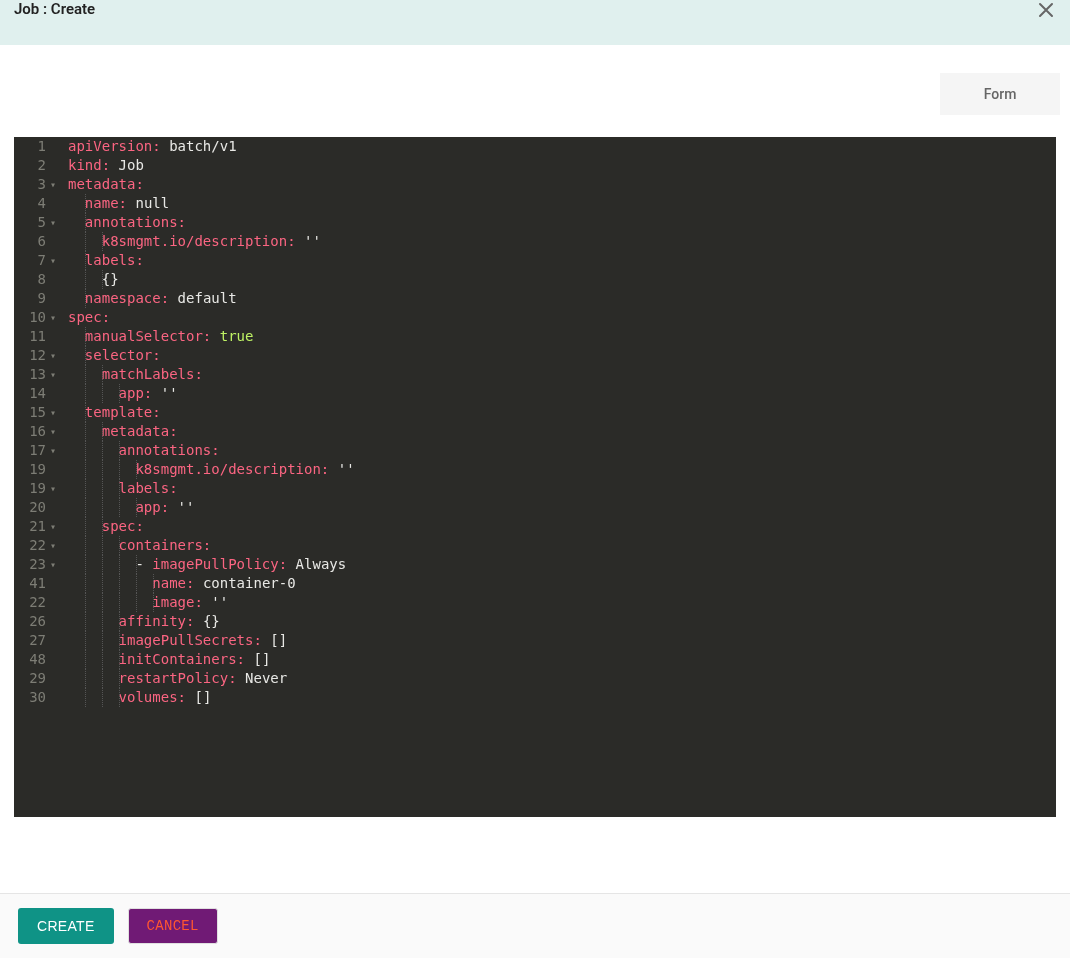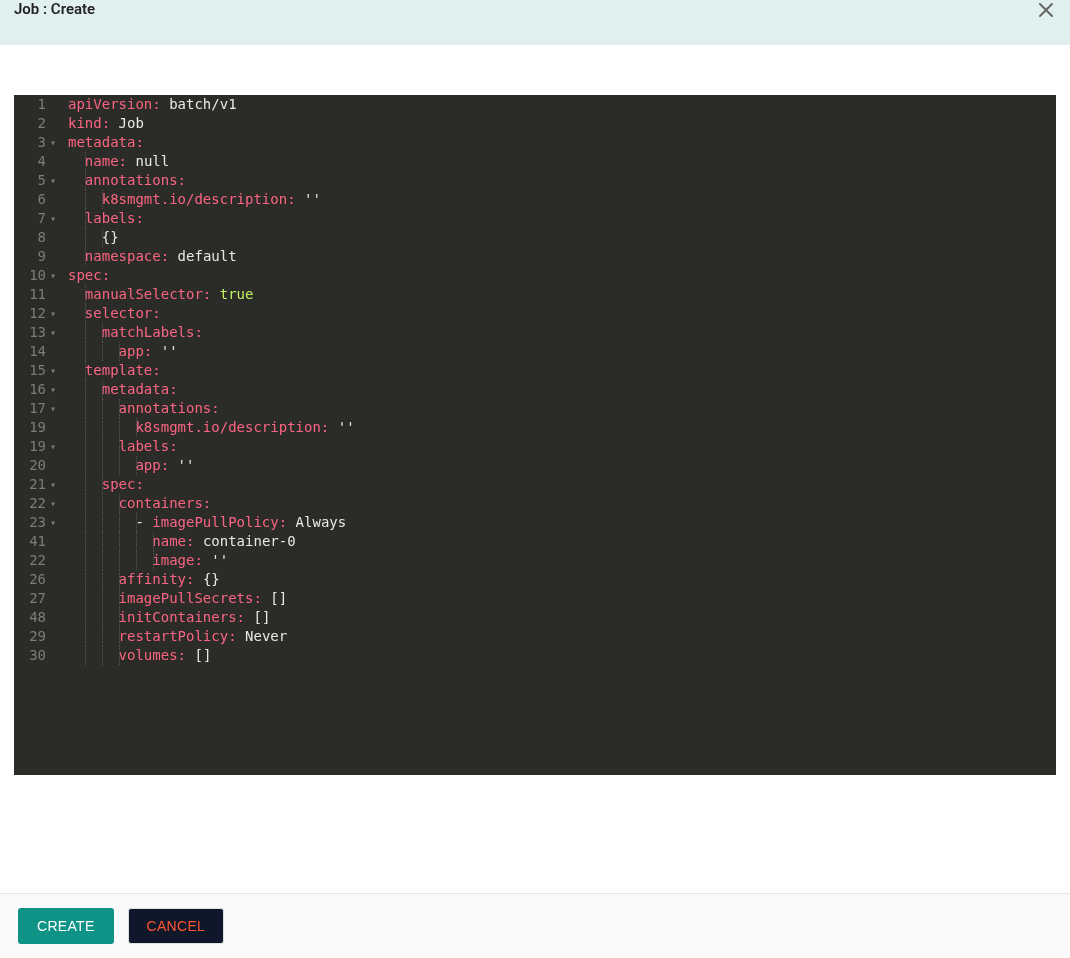"Form" div.tab { html: none -> <div>Form</div> }
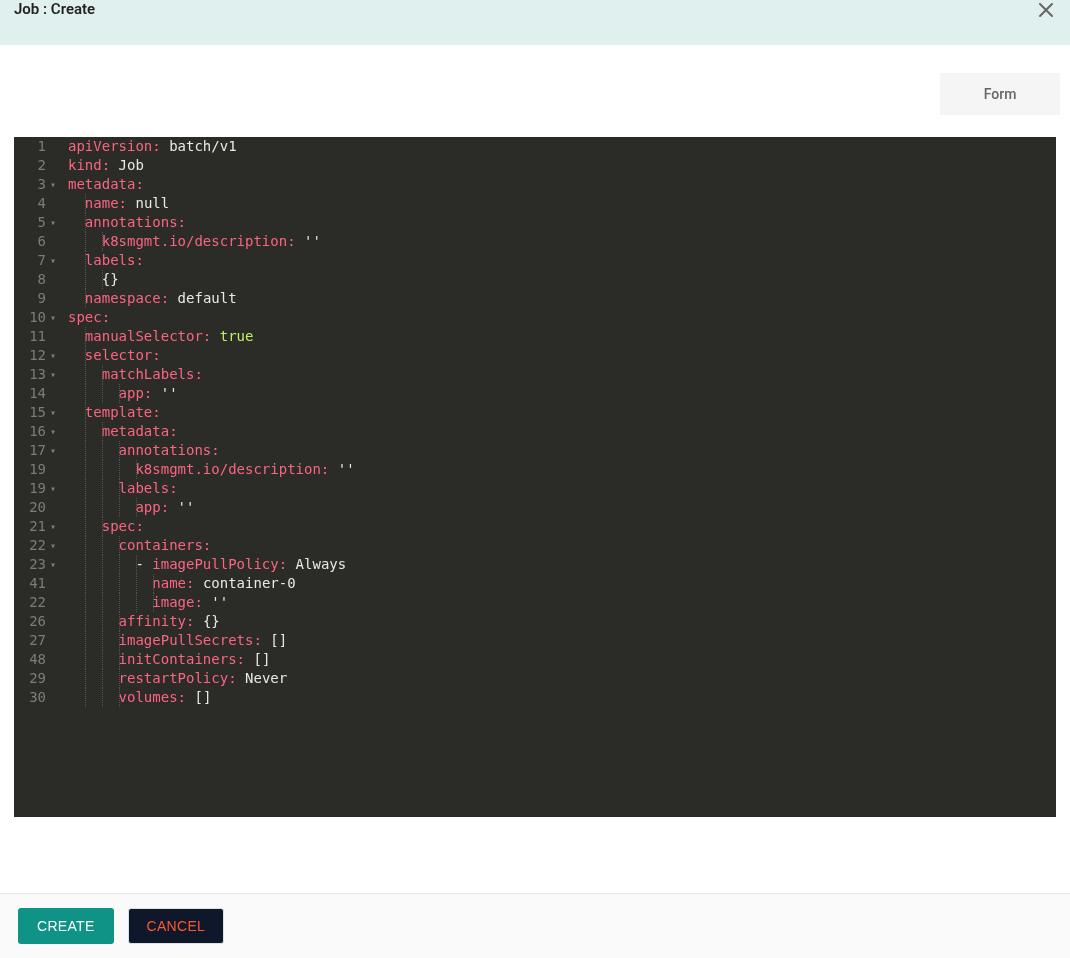"CANCEL" .btn-secondary { background: #0f172a -> #701a75; font-family: none -> Liberation Mono, monospace }
